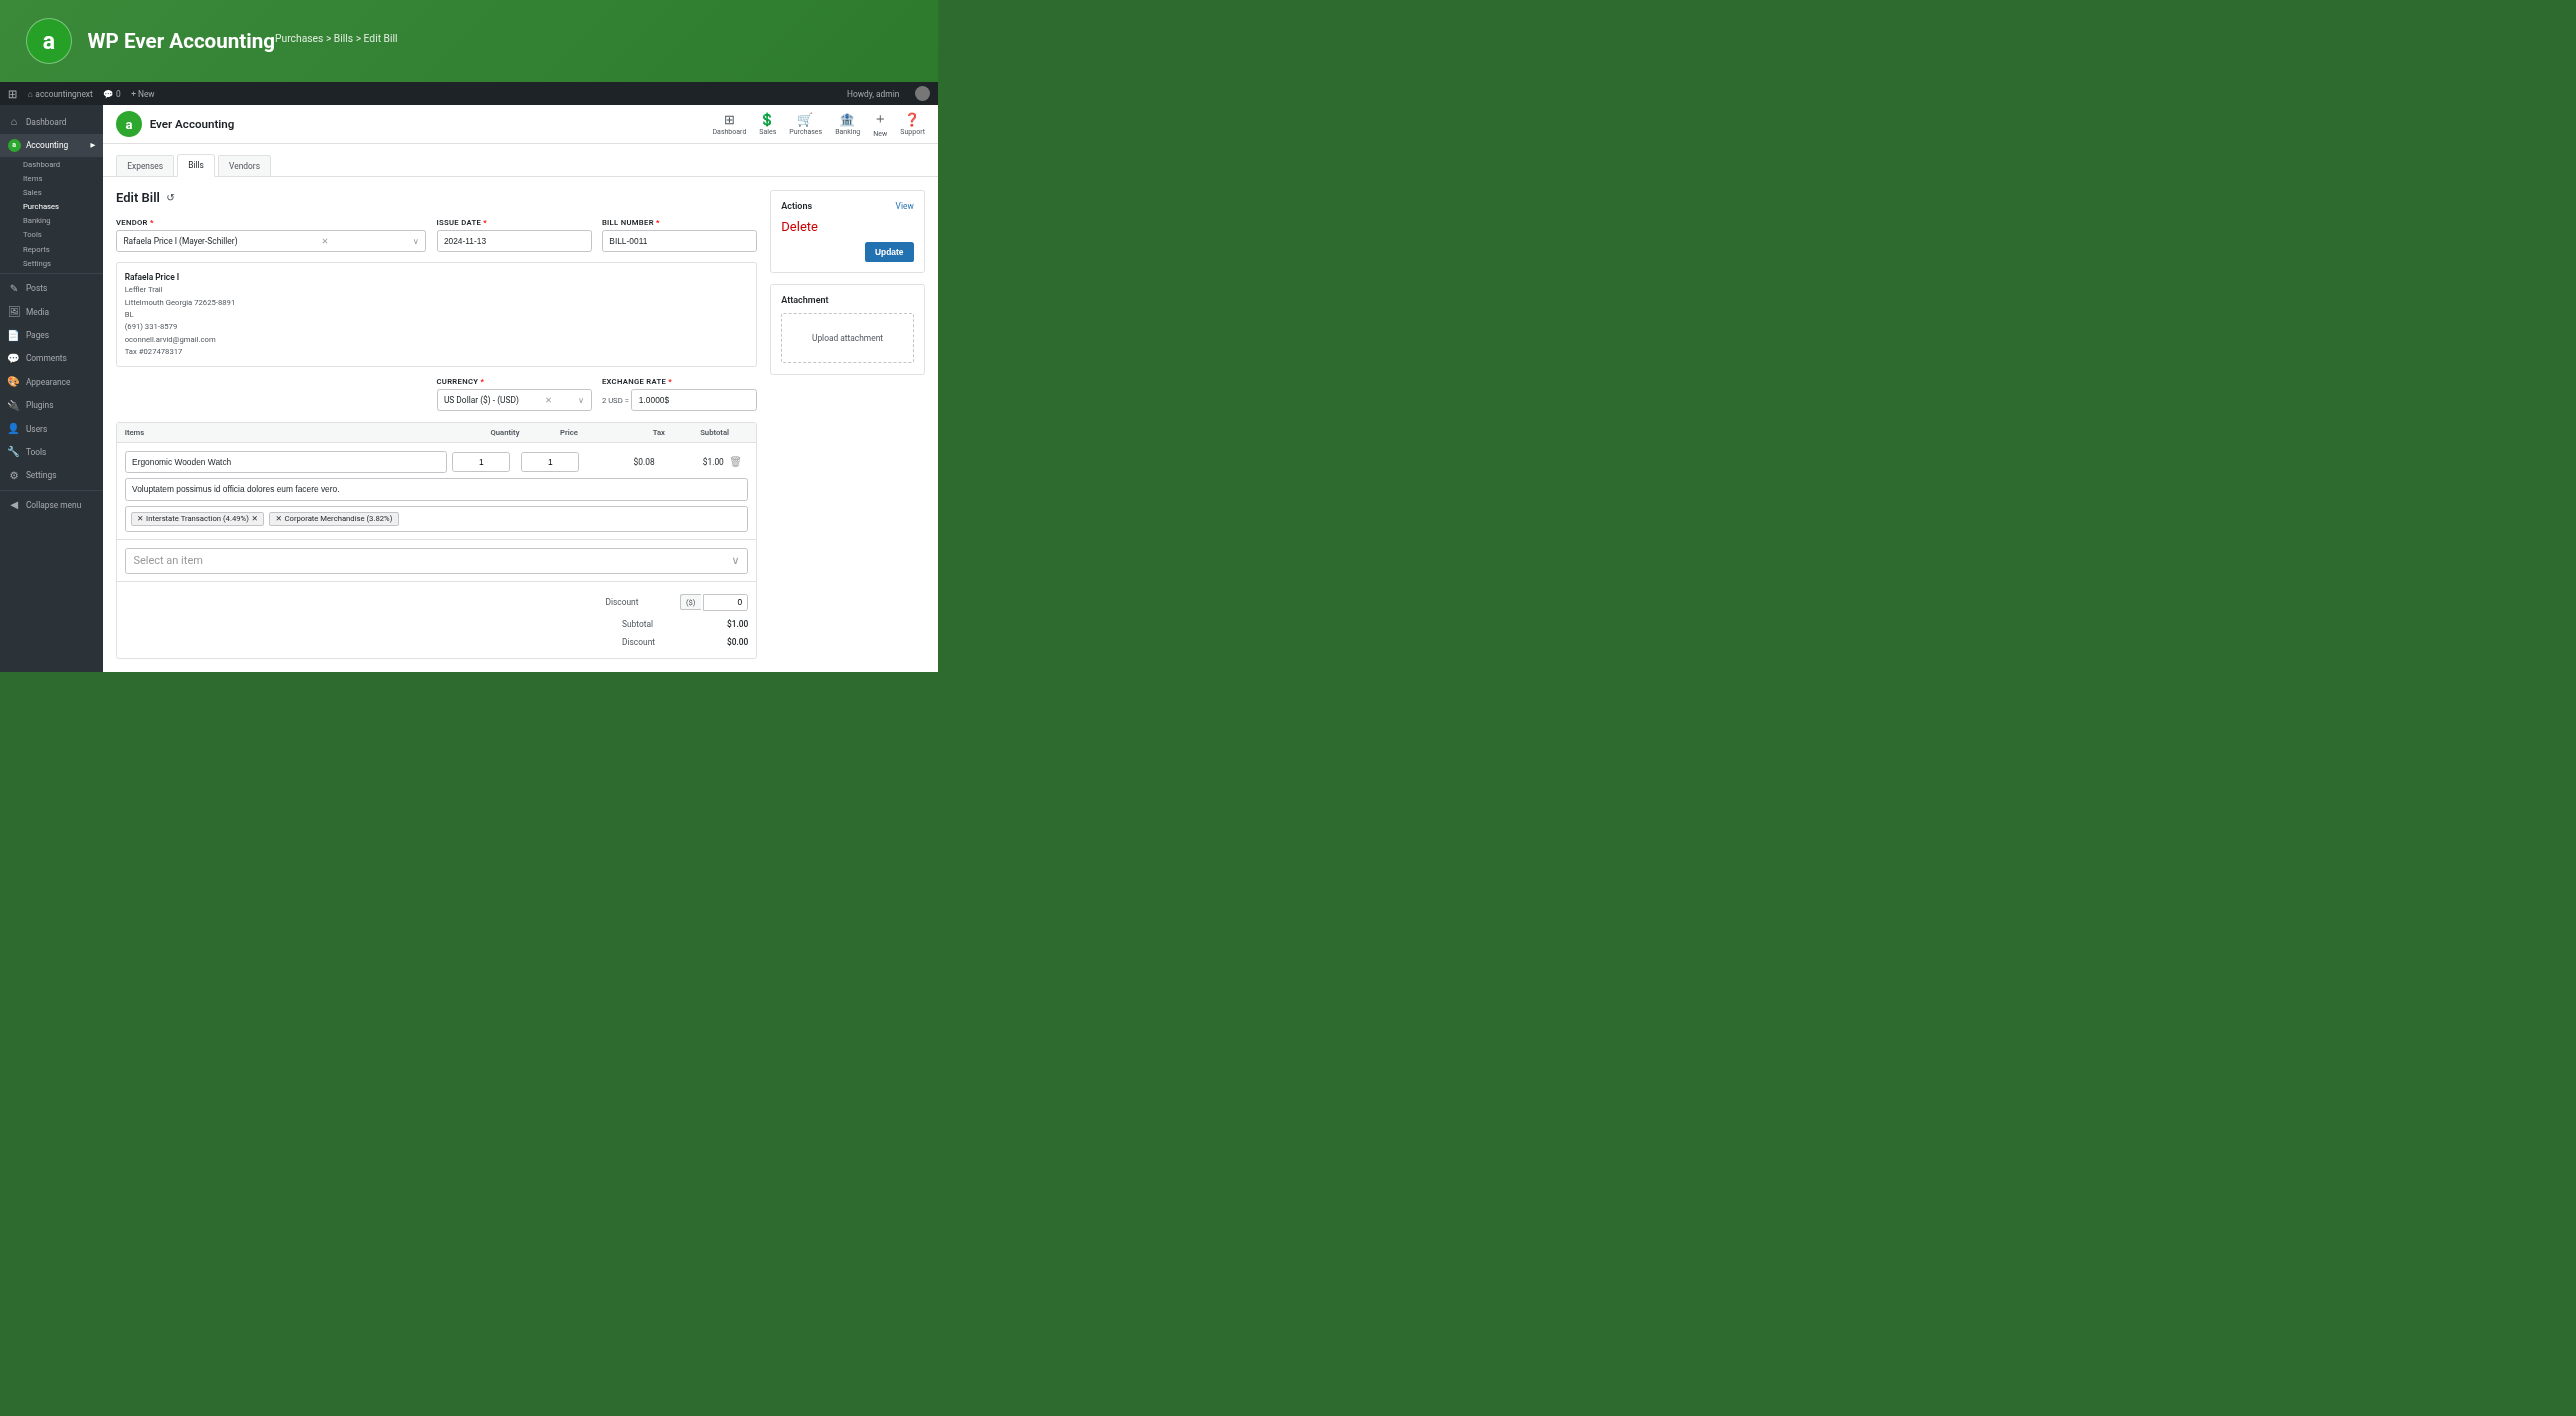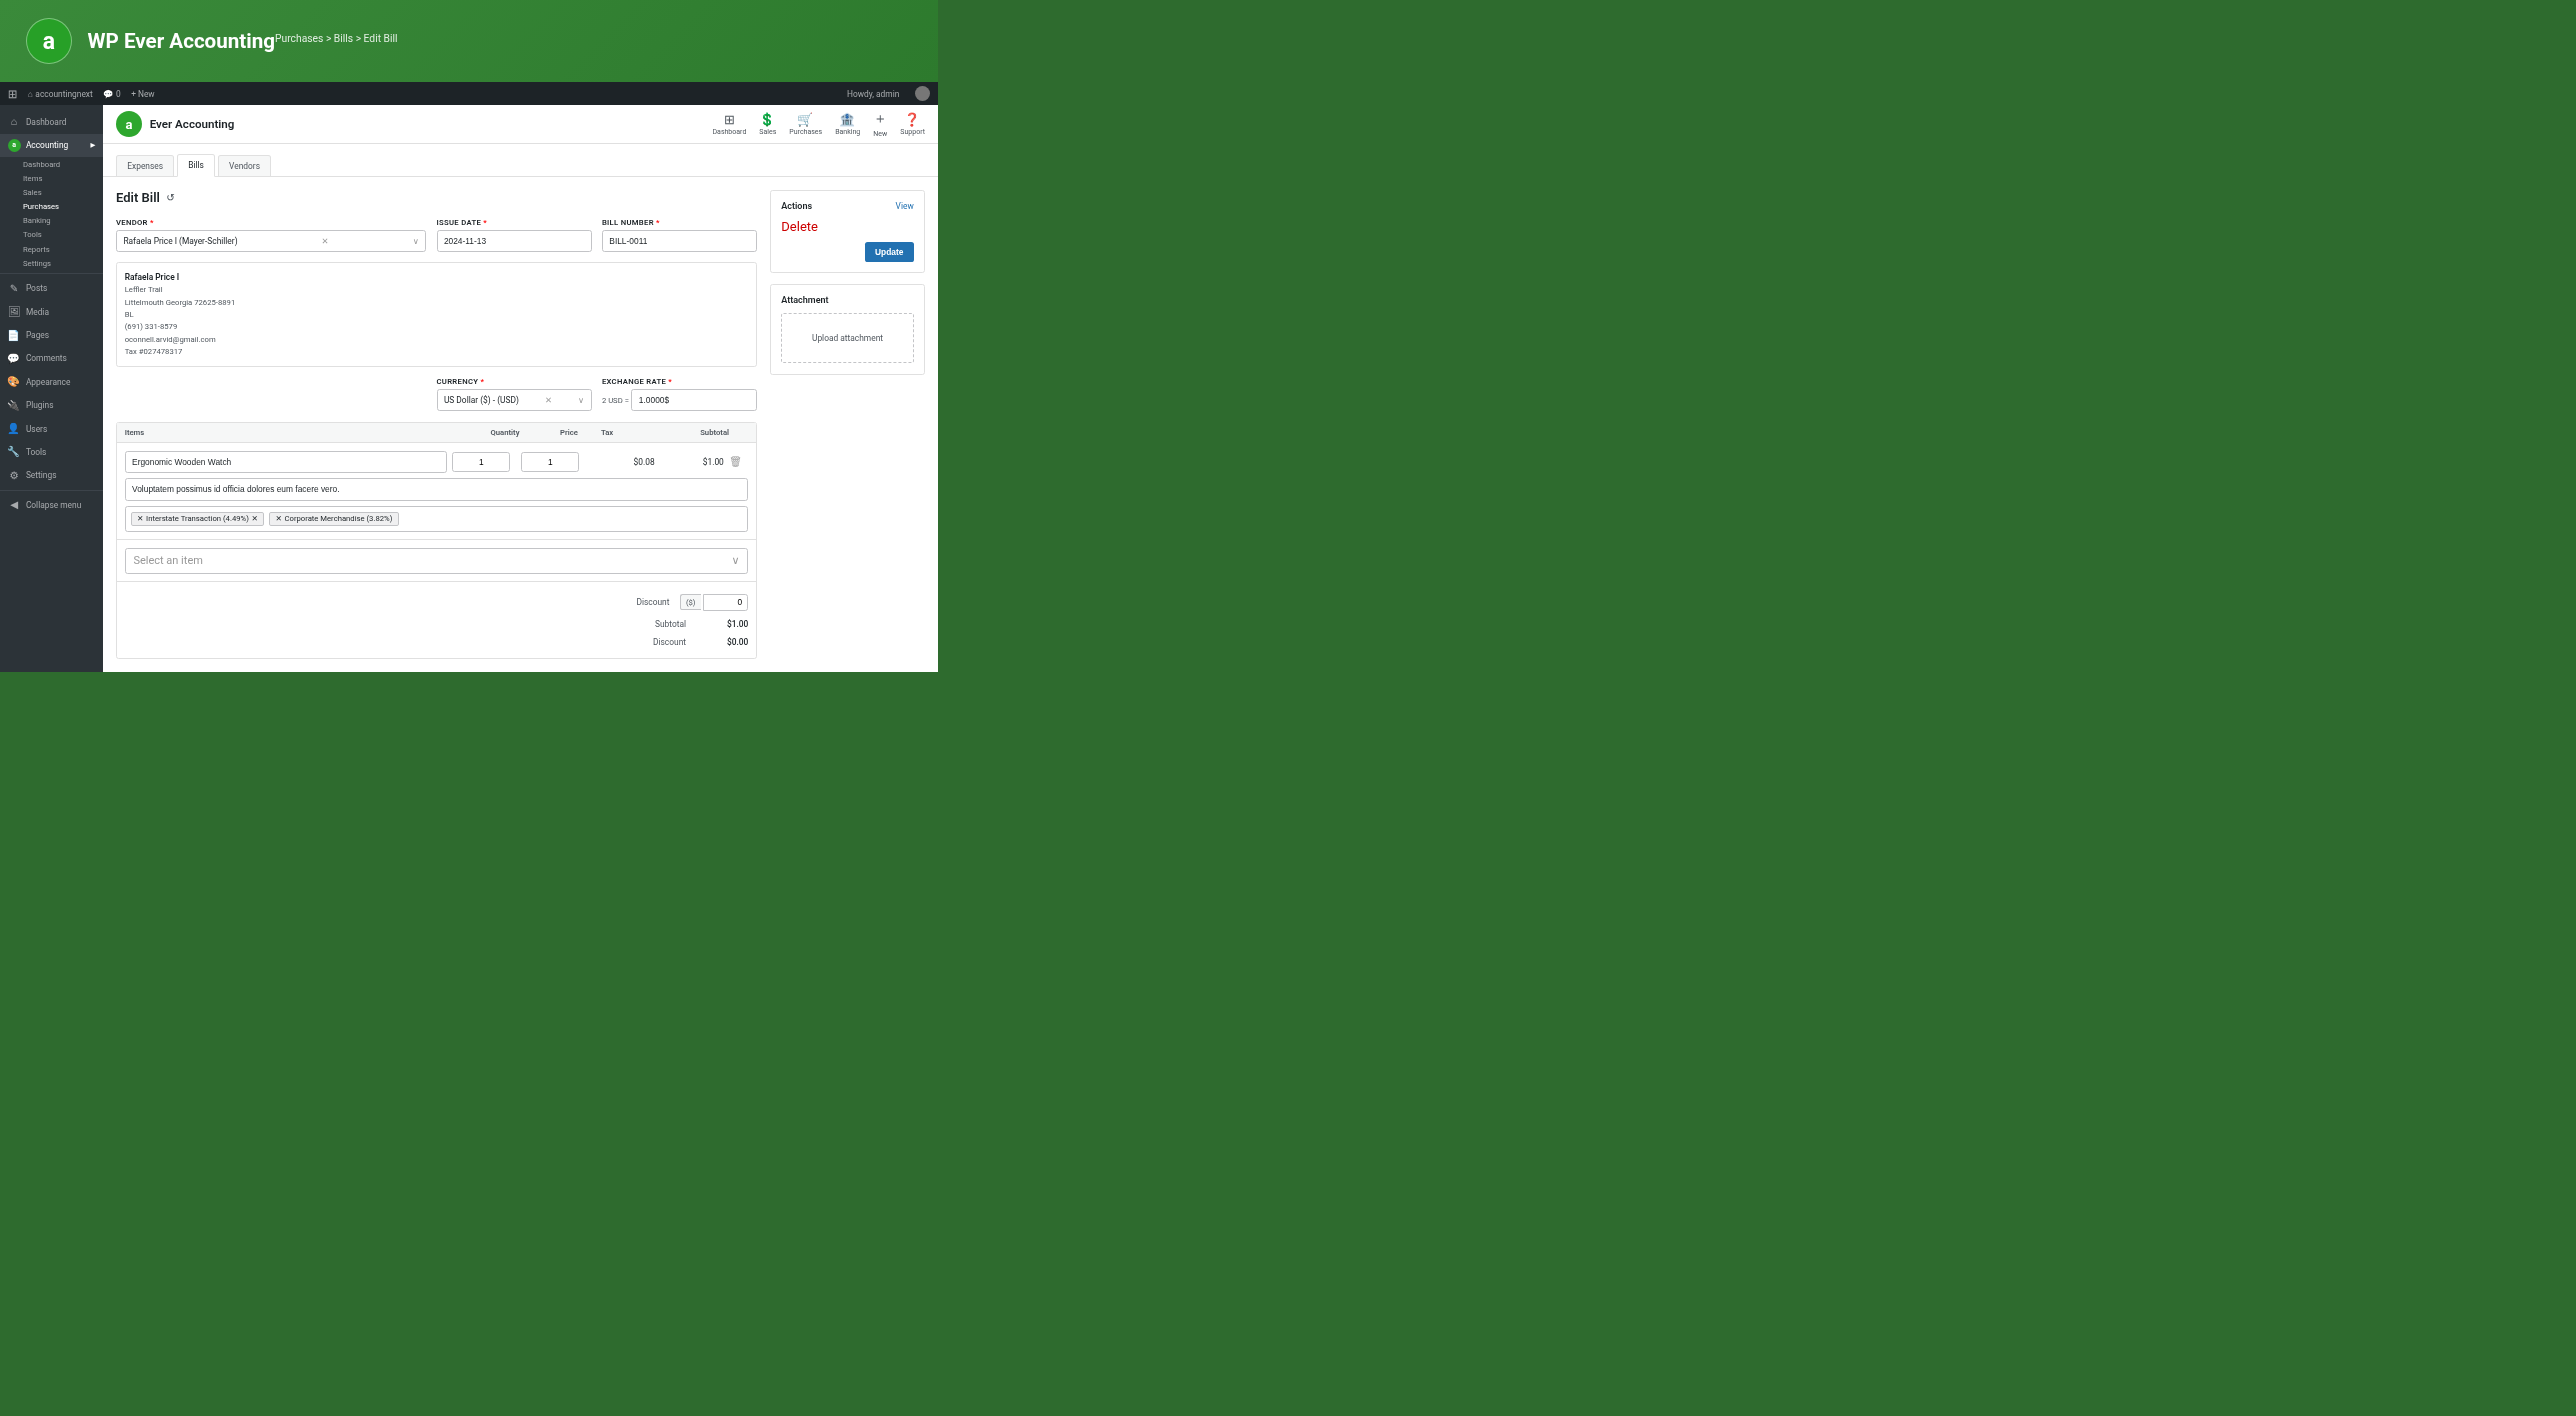"Tax" span { text-align: none -> right }
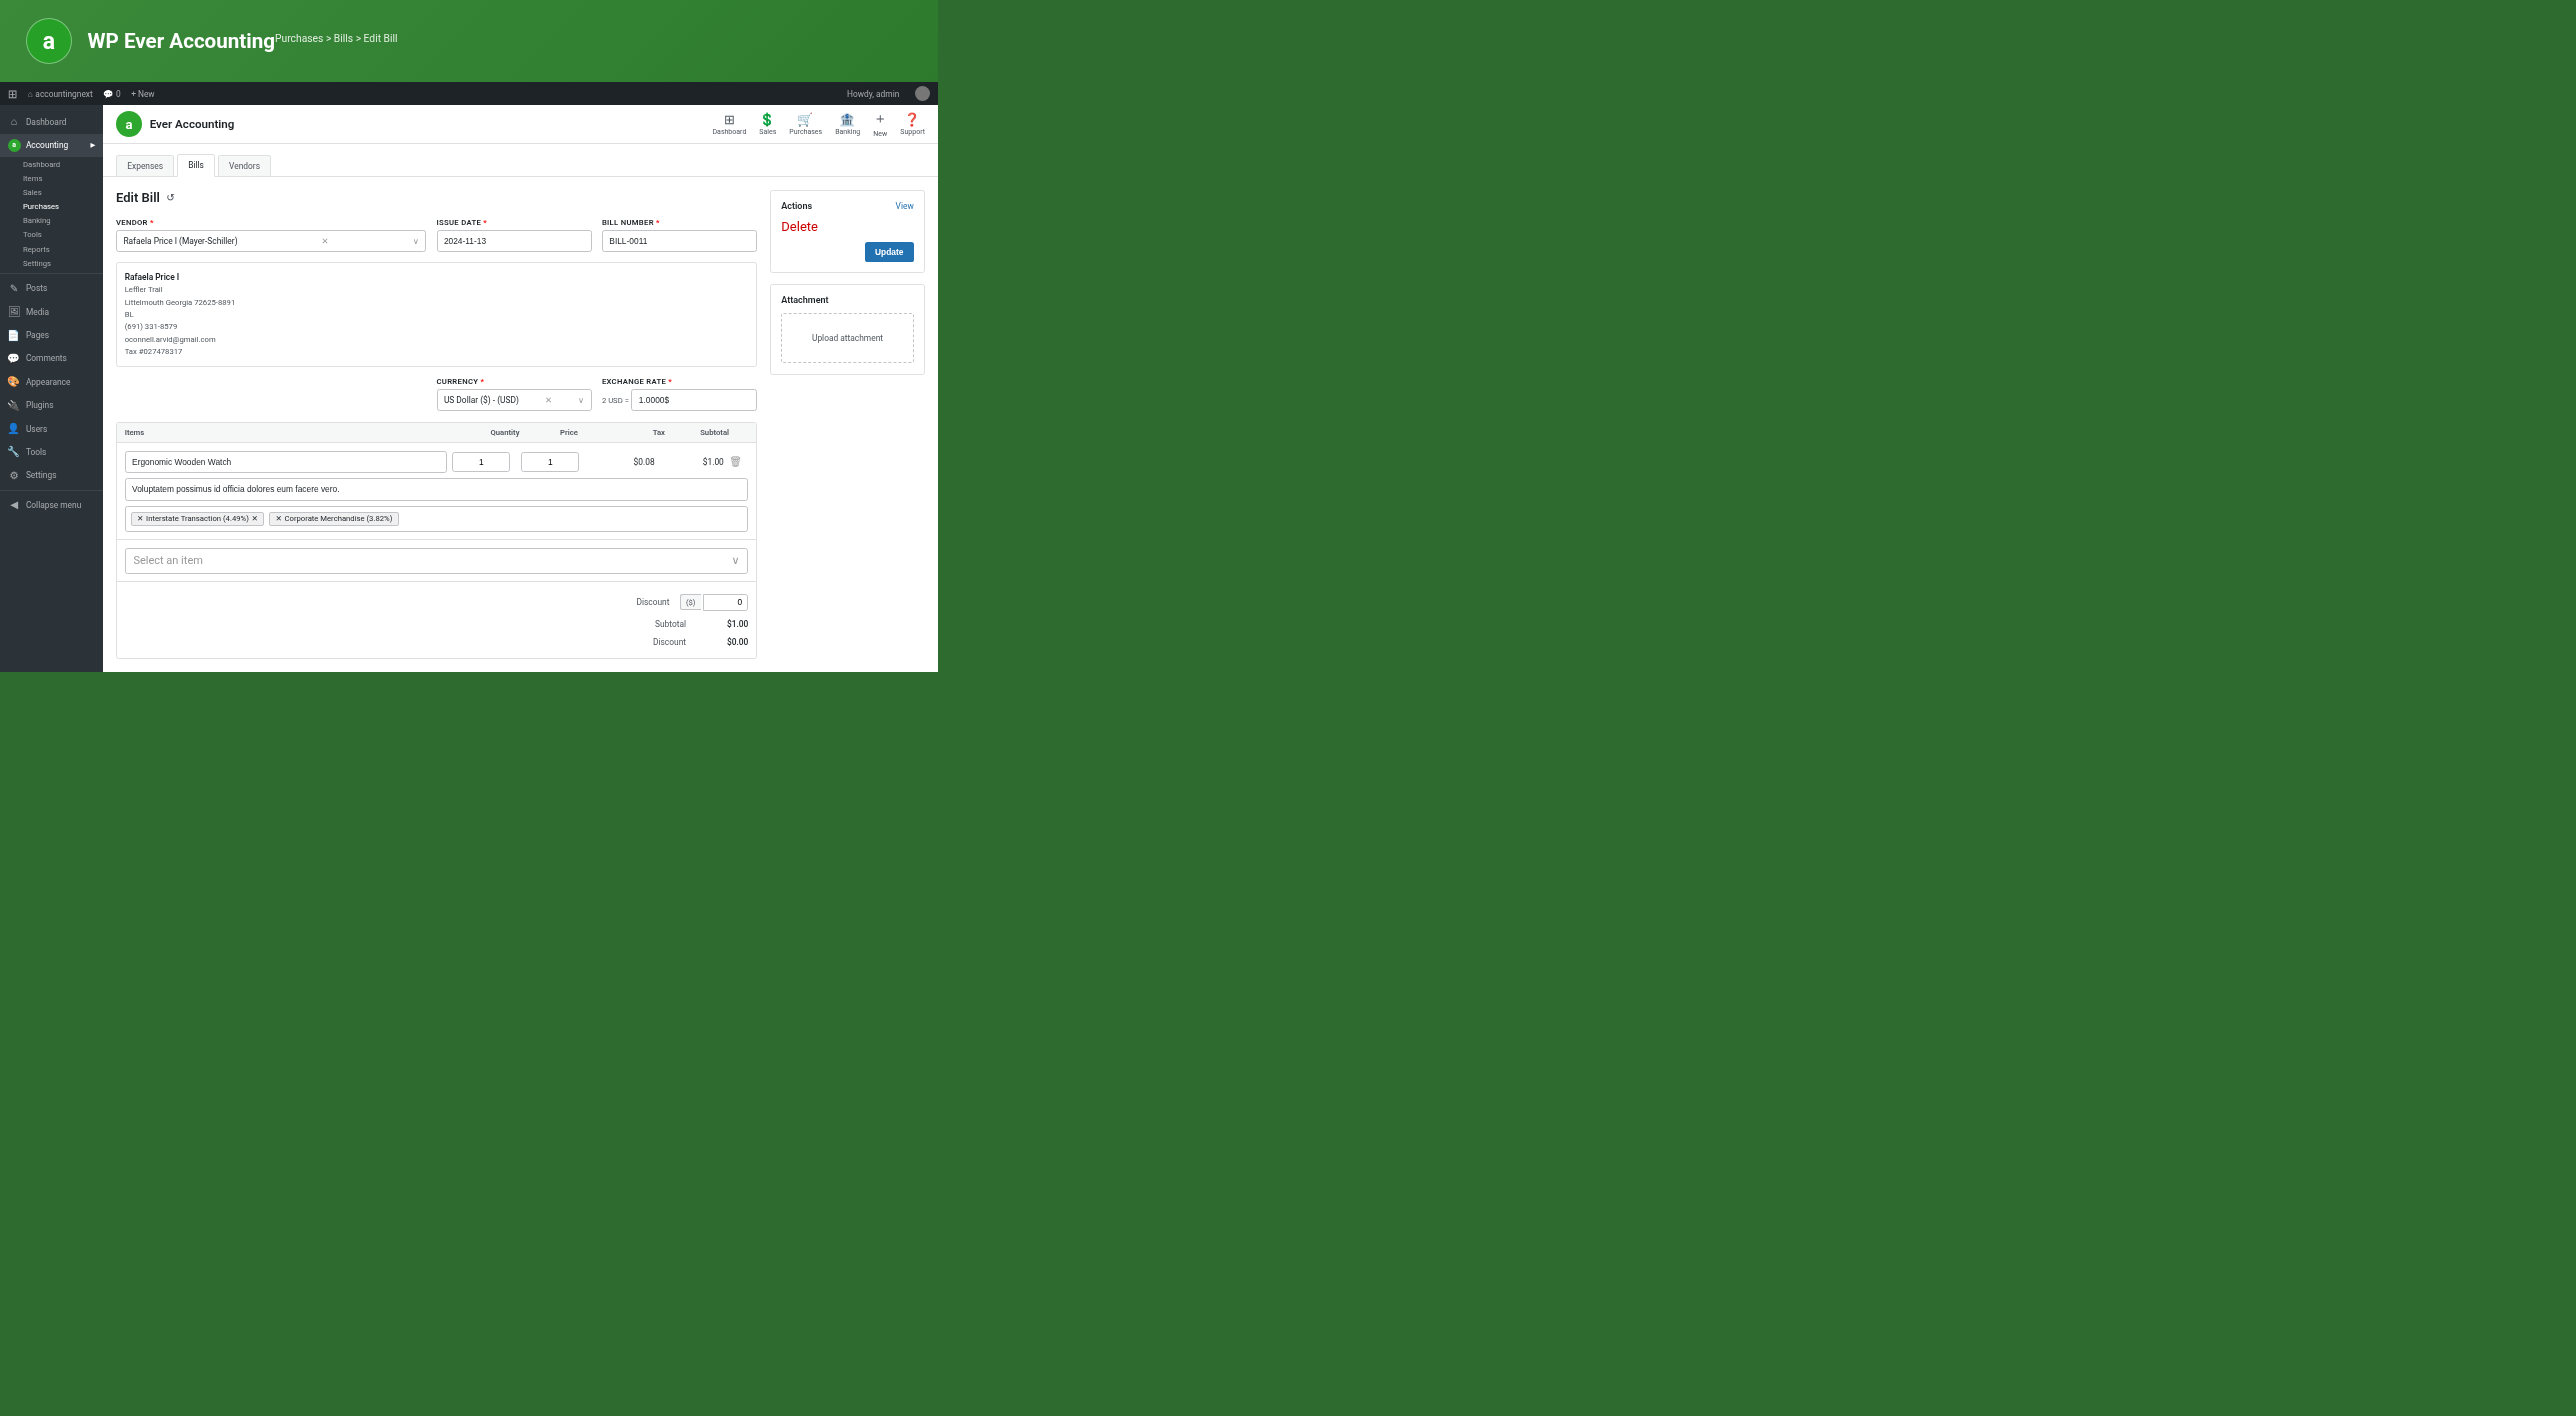"Discount" .totals-label { text-align: right -> none }
